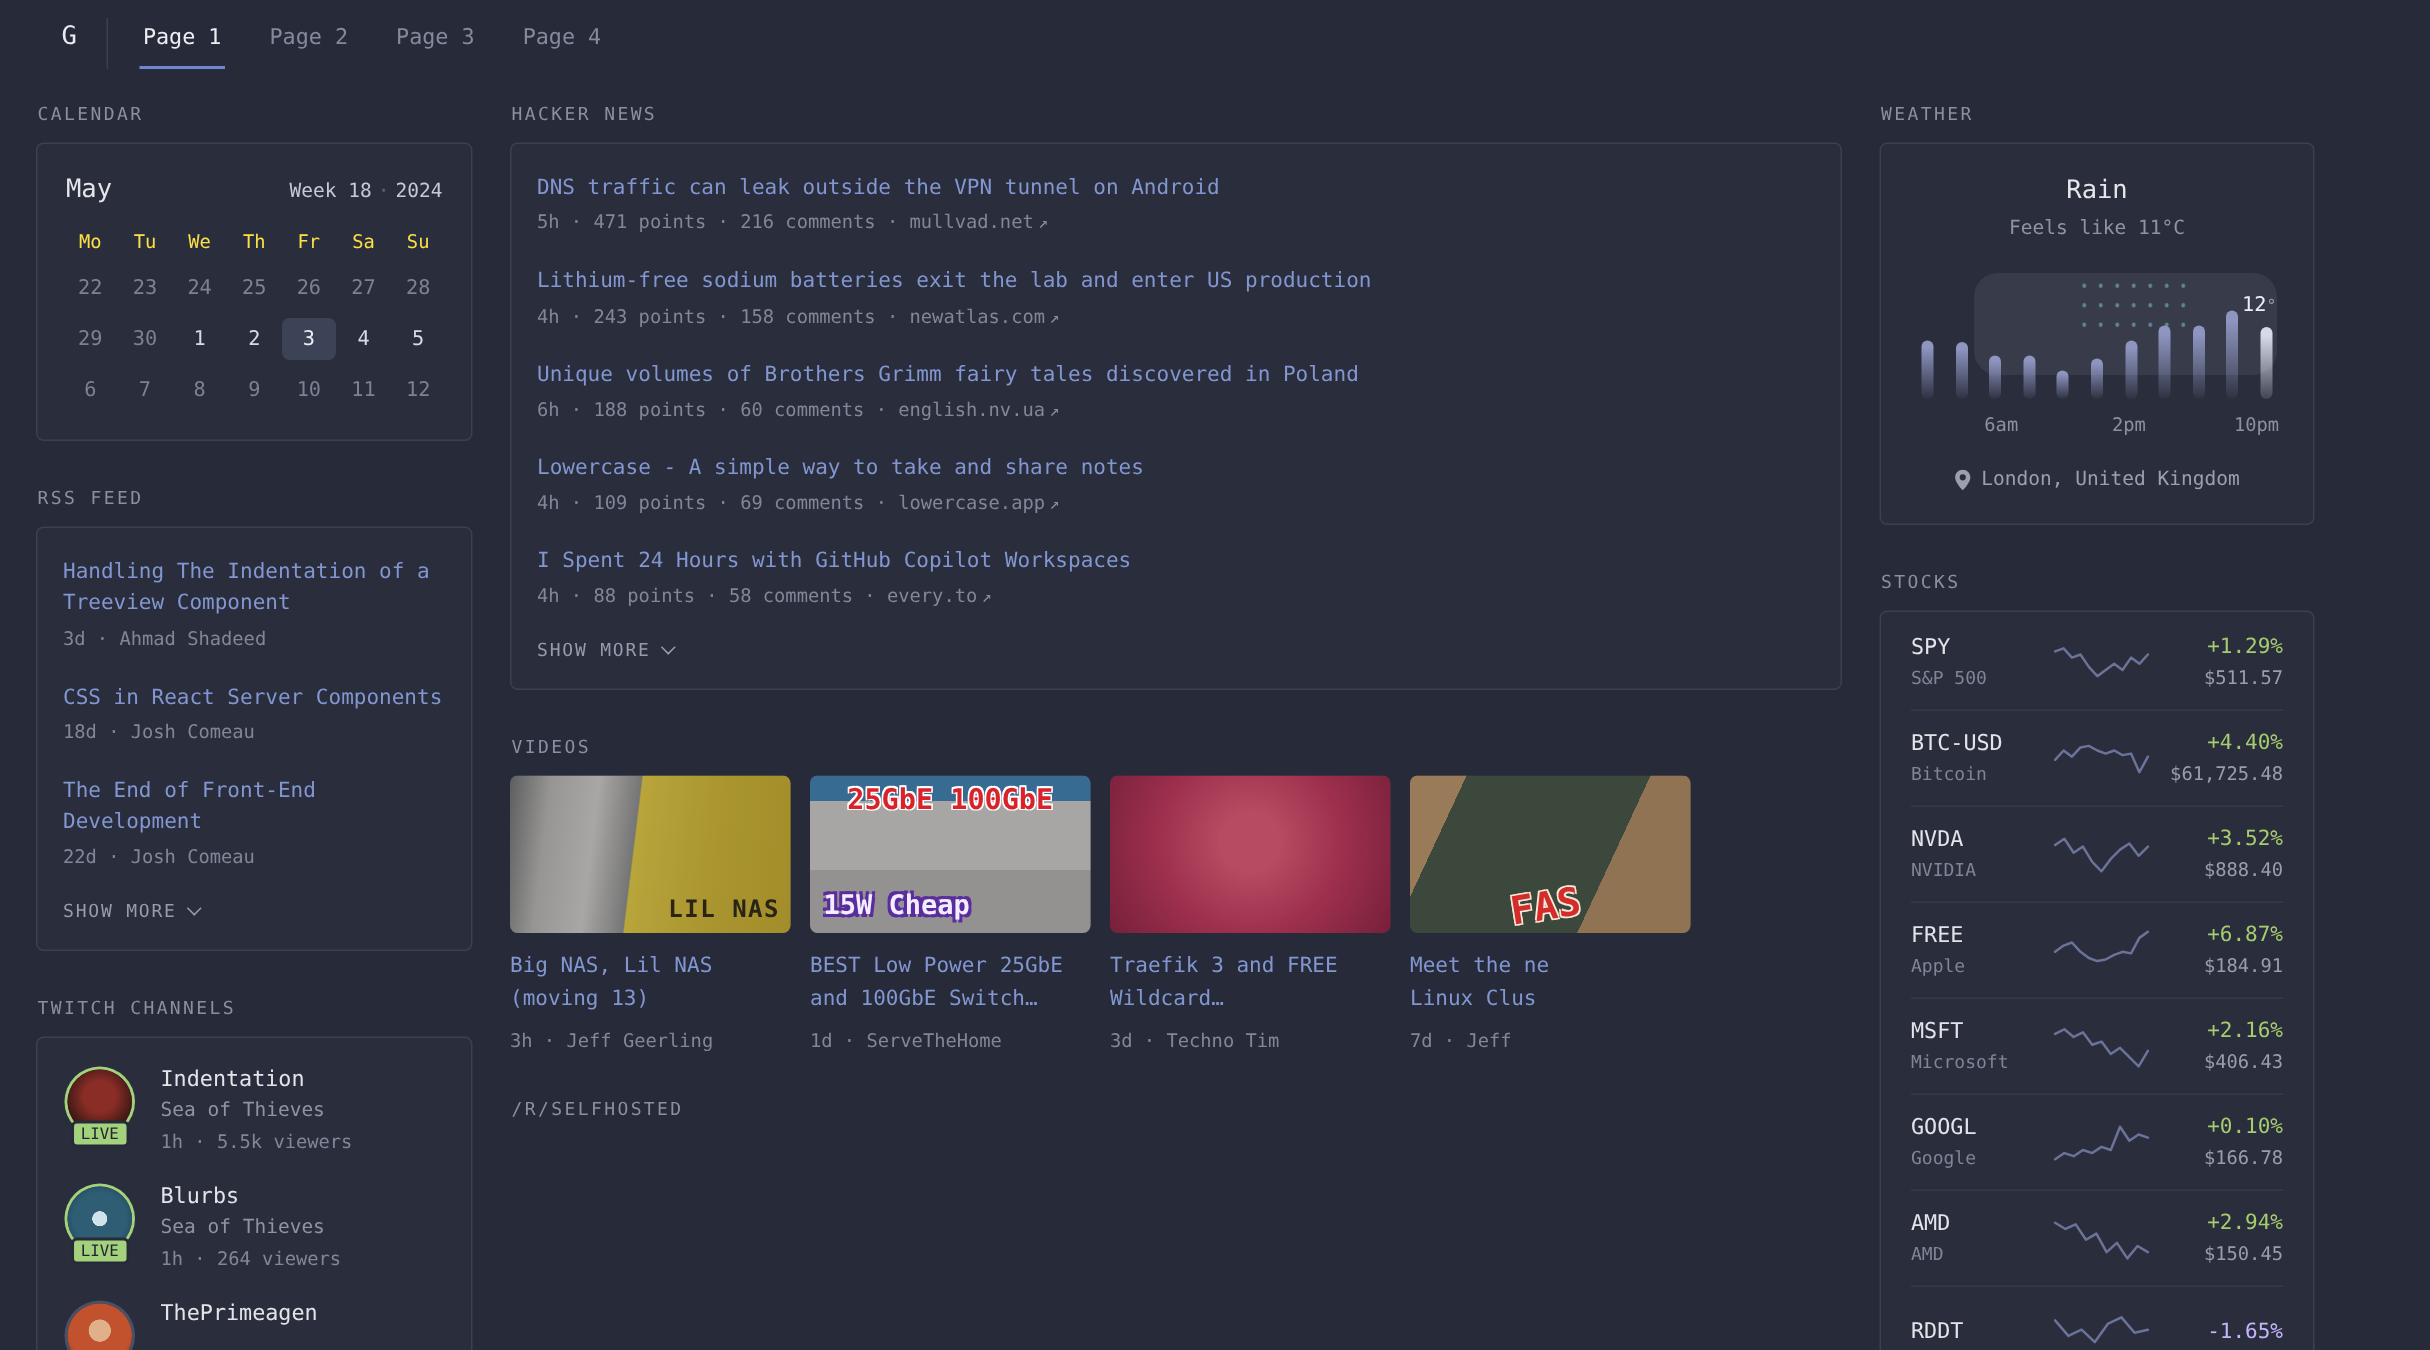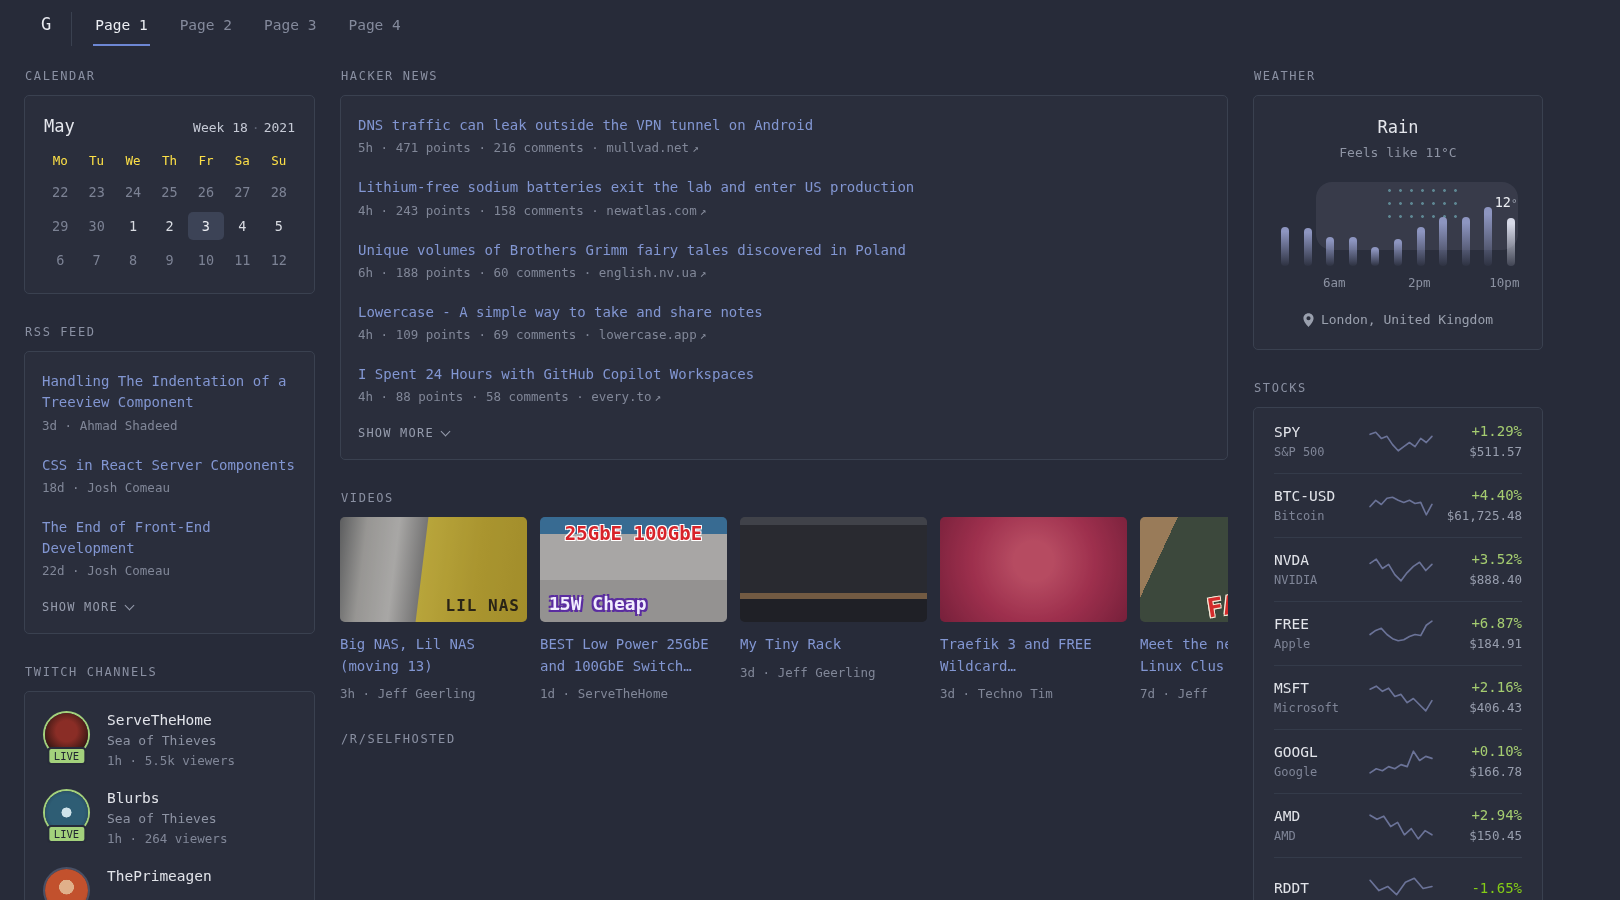"2021" span { text: 2021 -> 2024 }
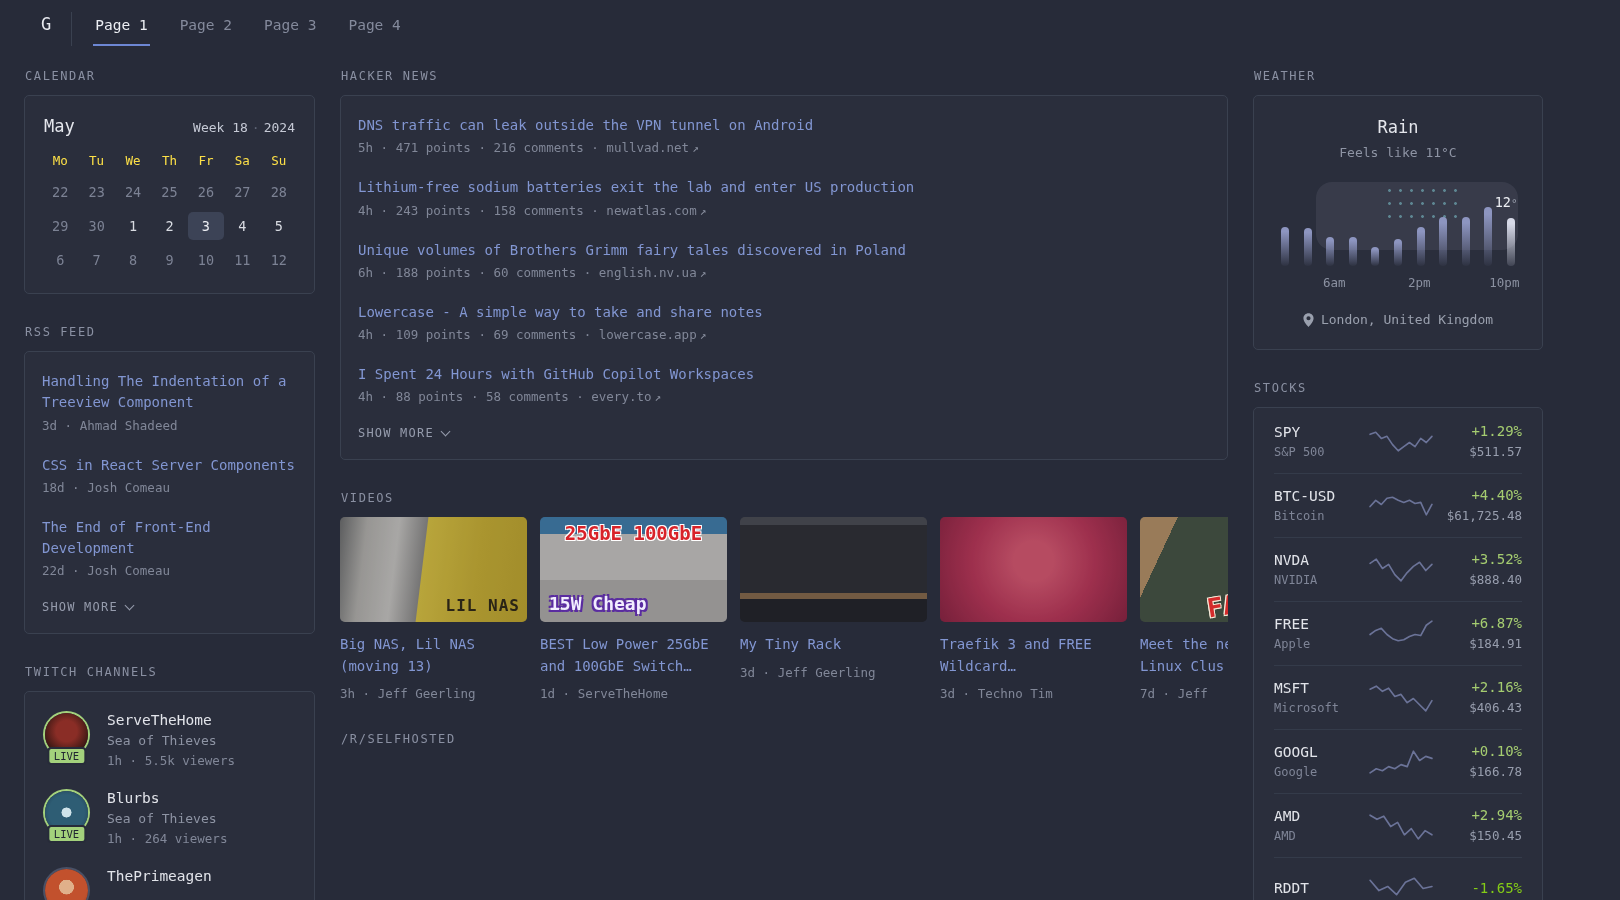"My Tiny Rack" div.video-card { html: <div> <div></div> <div>My Tiny Rack</div> <div>3d · Jeff Geerling</div> </div> -> none }
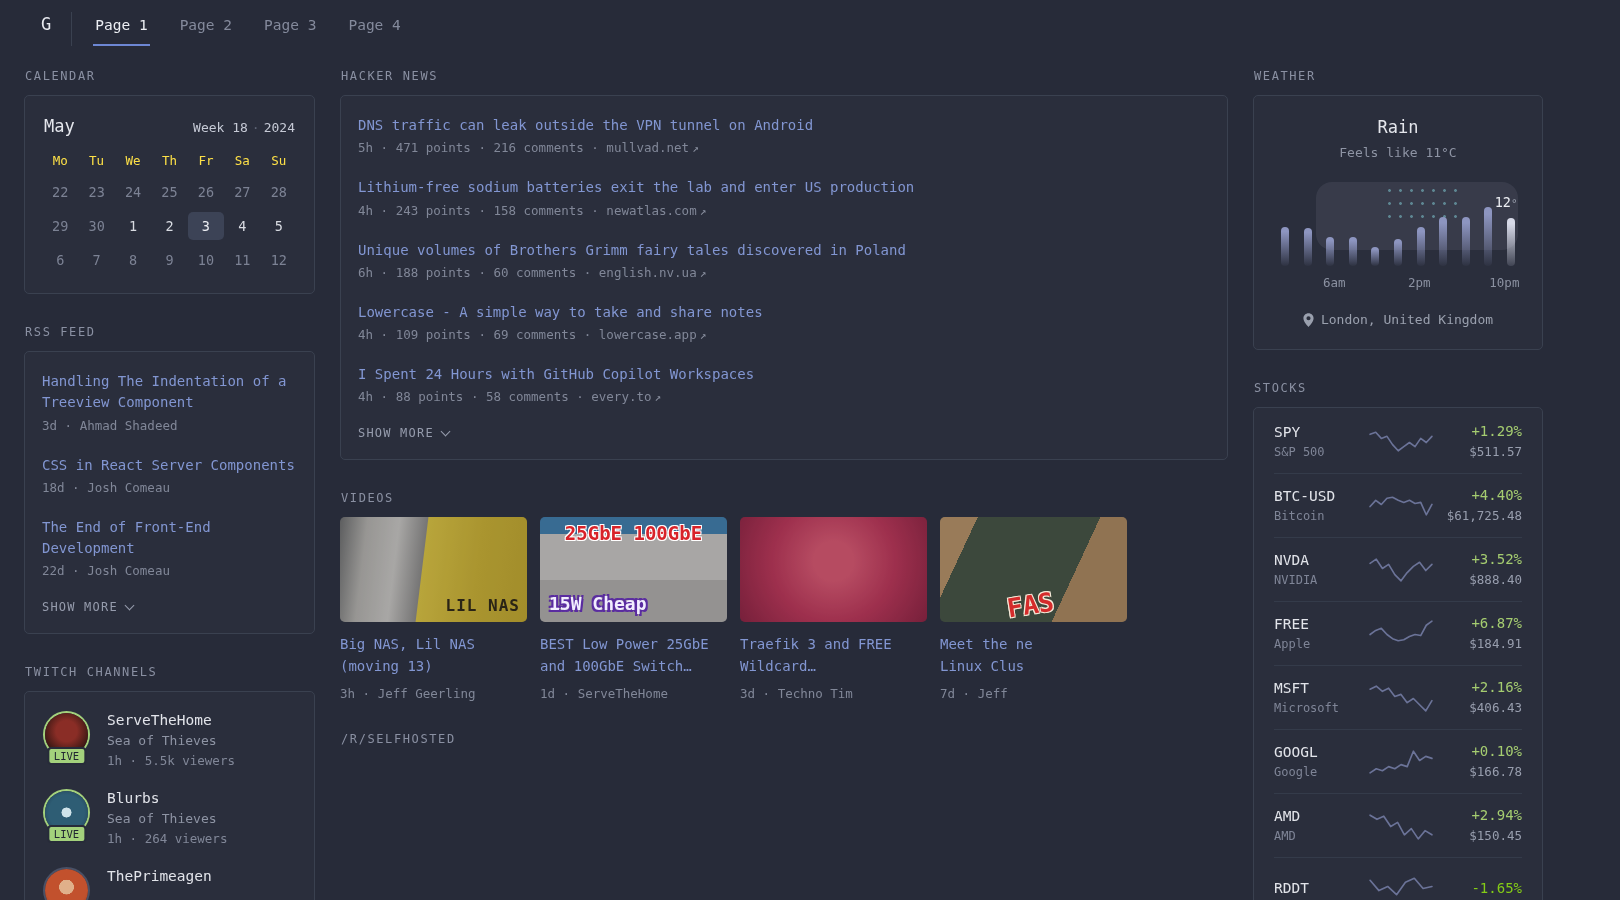"ServeTheHome" div.tw-name { text: ServeTheHome -> Indentation }
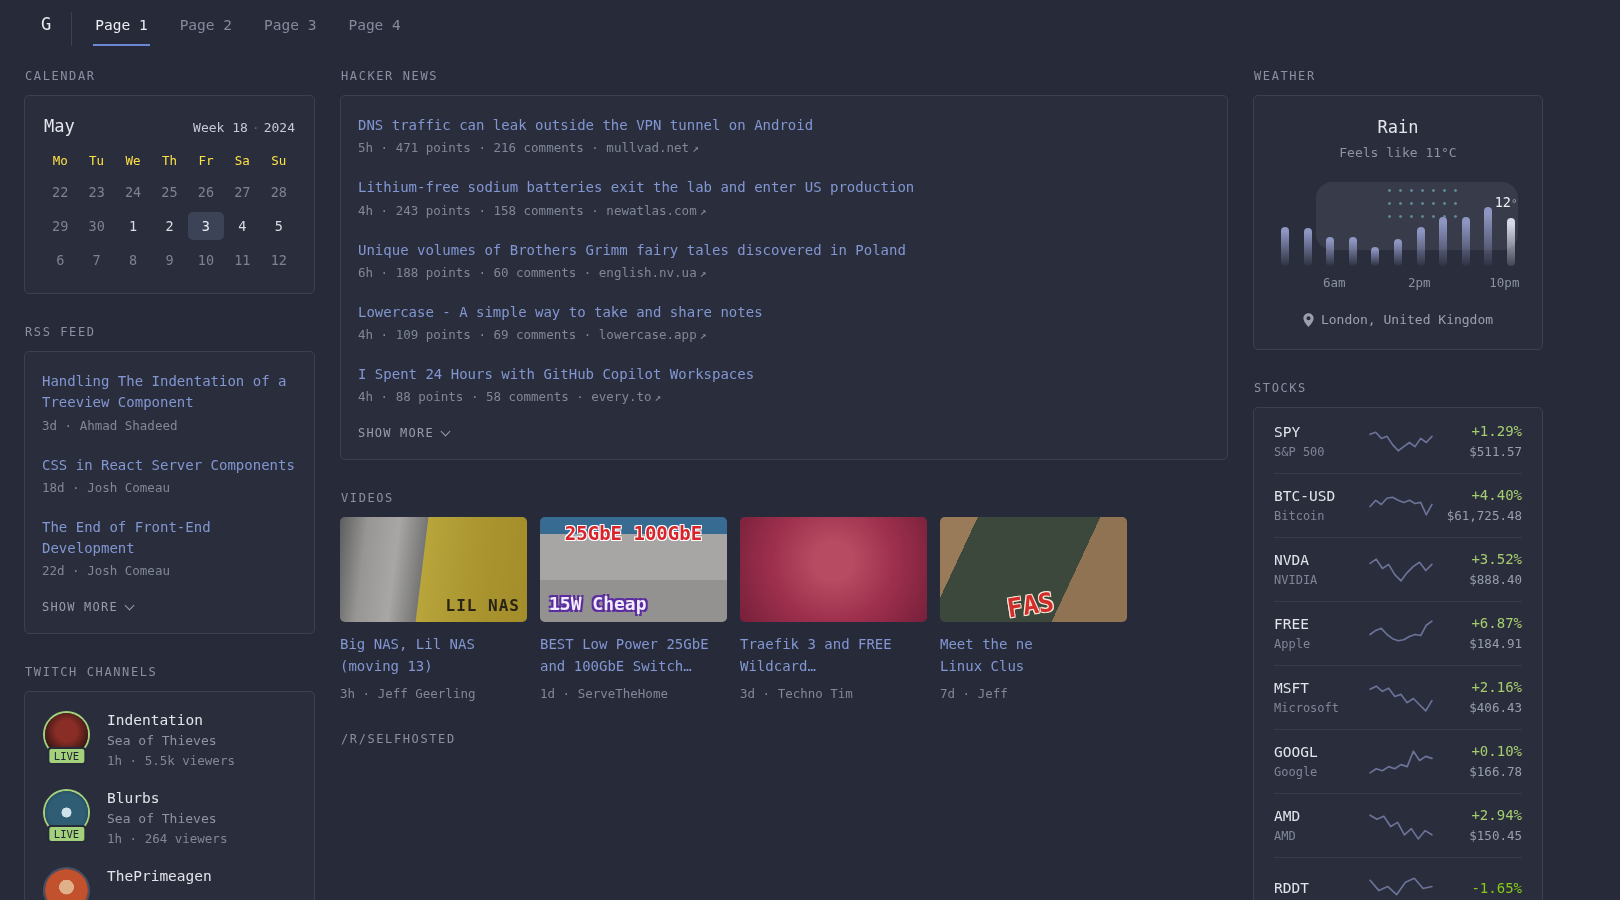"-1.65%" .s-change.down { color: #84cc16 -> #c4b5fd }
